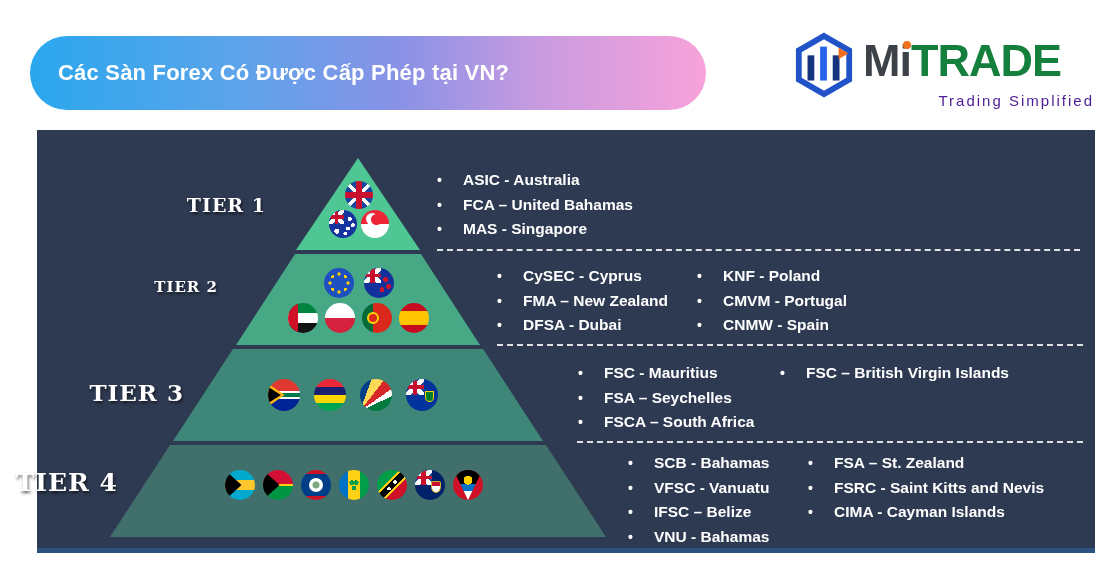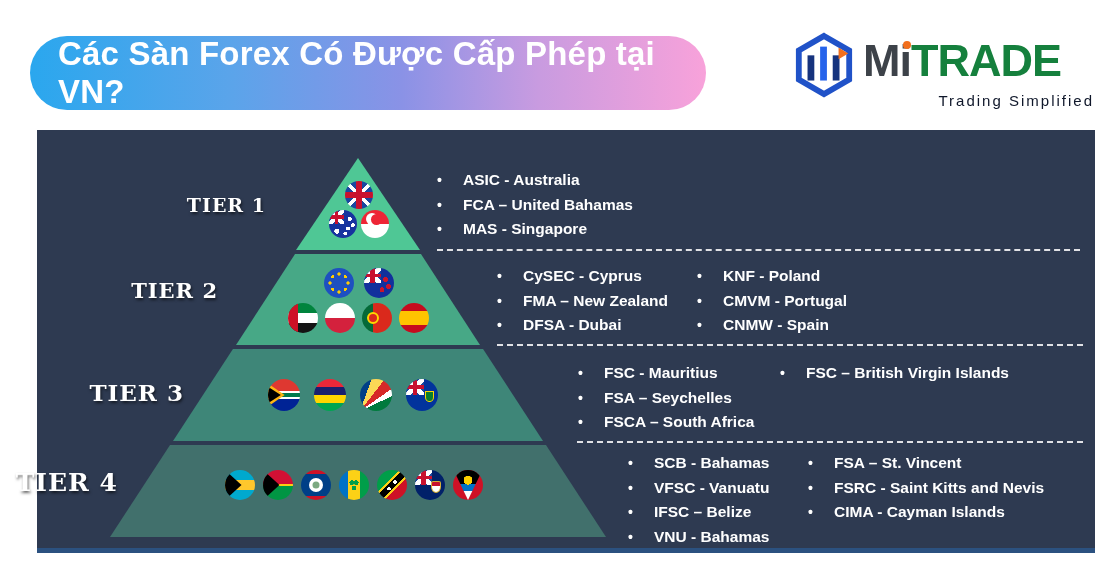"Các Sàn Forex Có Được" .title-pill span { font-size: 33px -> 22px }
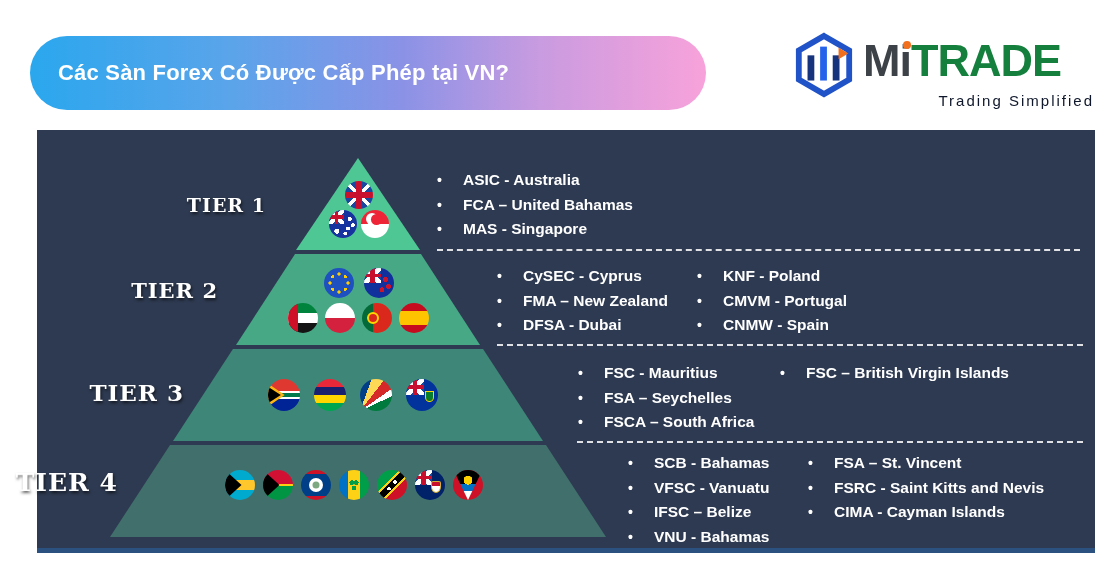"Trading Simplified" .tagline { color: #0f172a -> #4c1d95 }
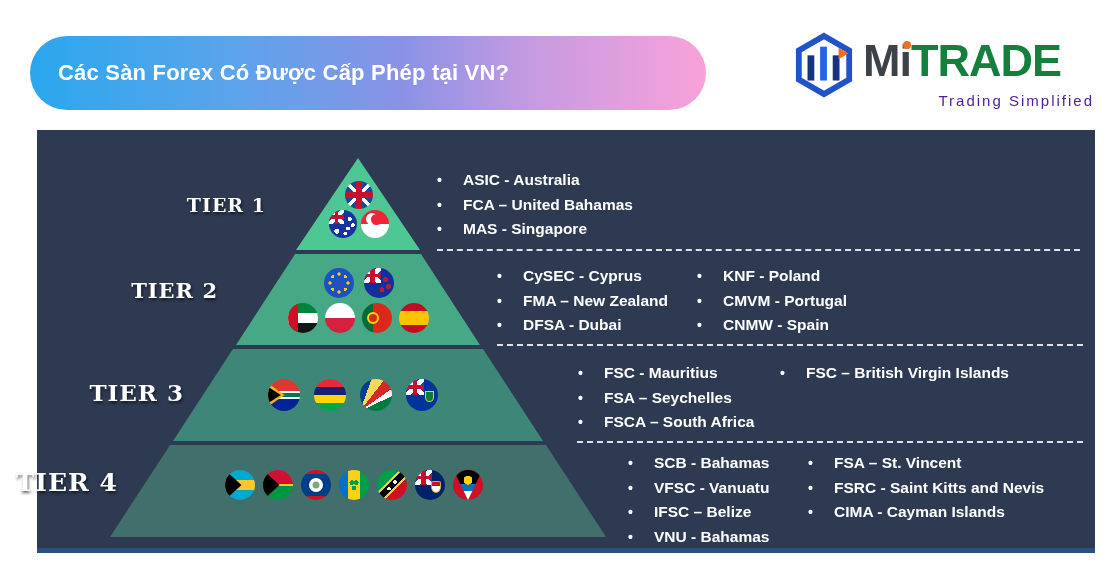"TIER 2" .lbl-2 { font-size: 21px -> 15px }
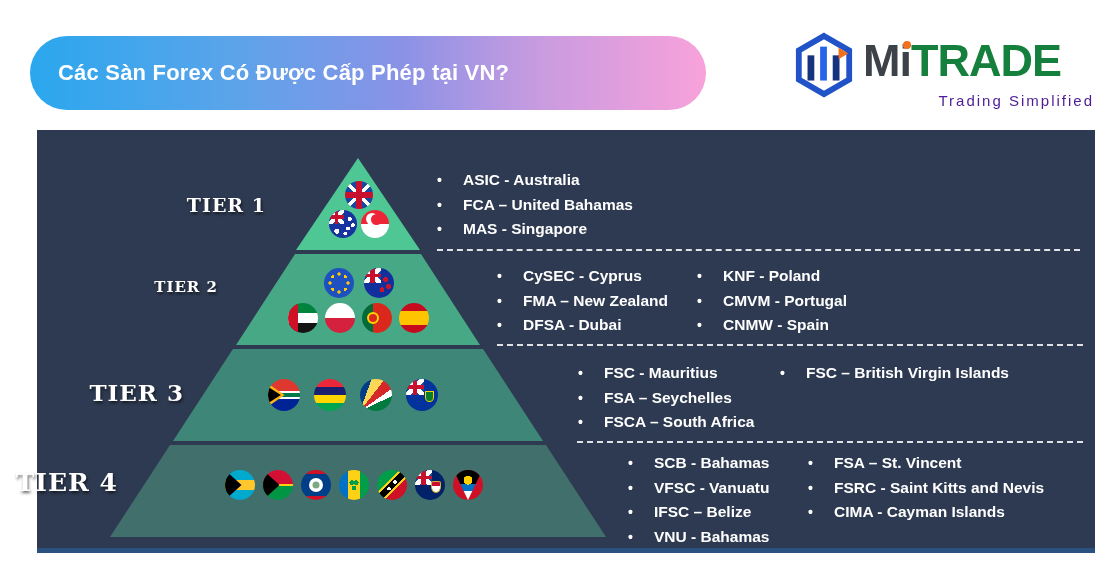"FSA – St. Vincent" span.t { text: Vincent -> Zealand }
